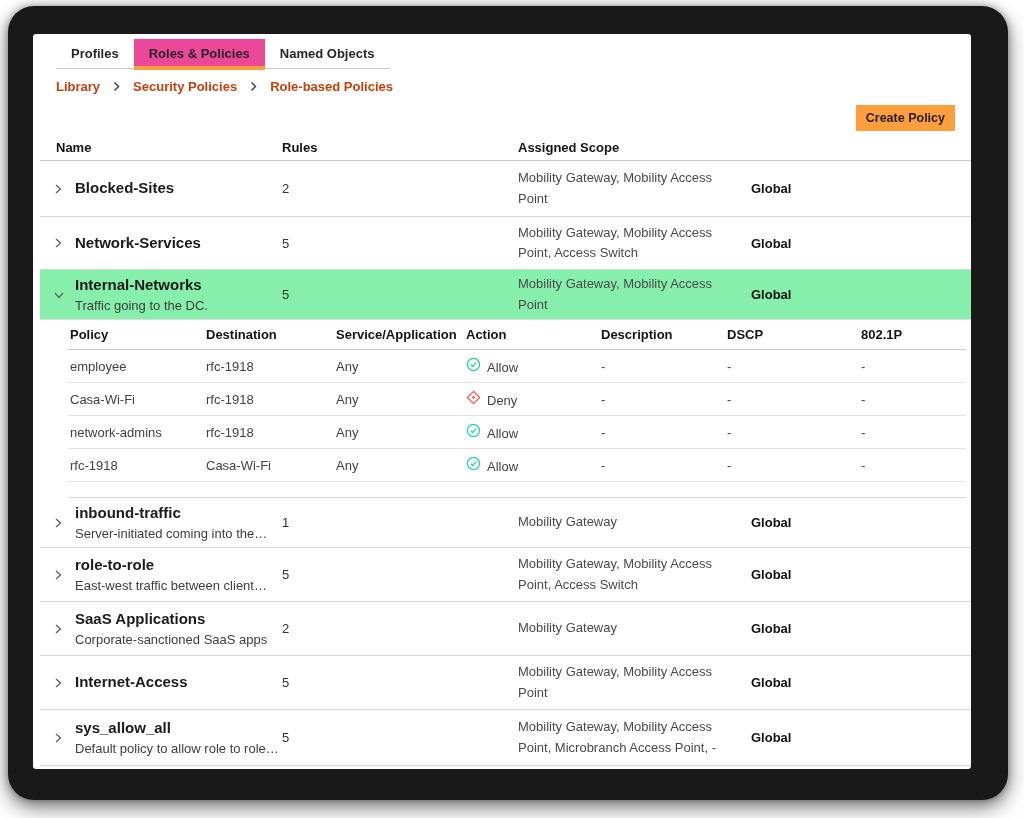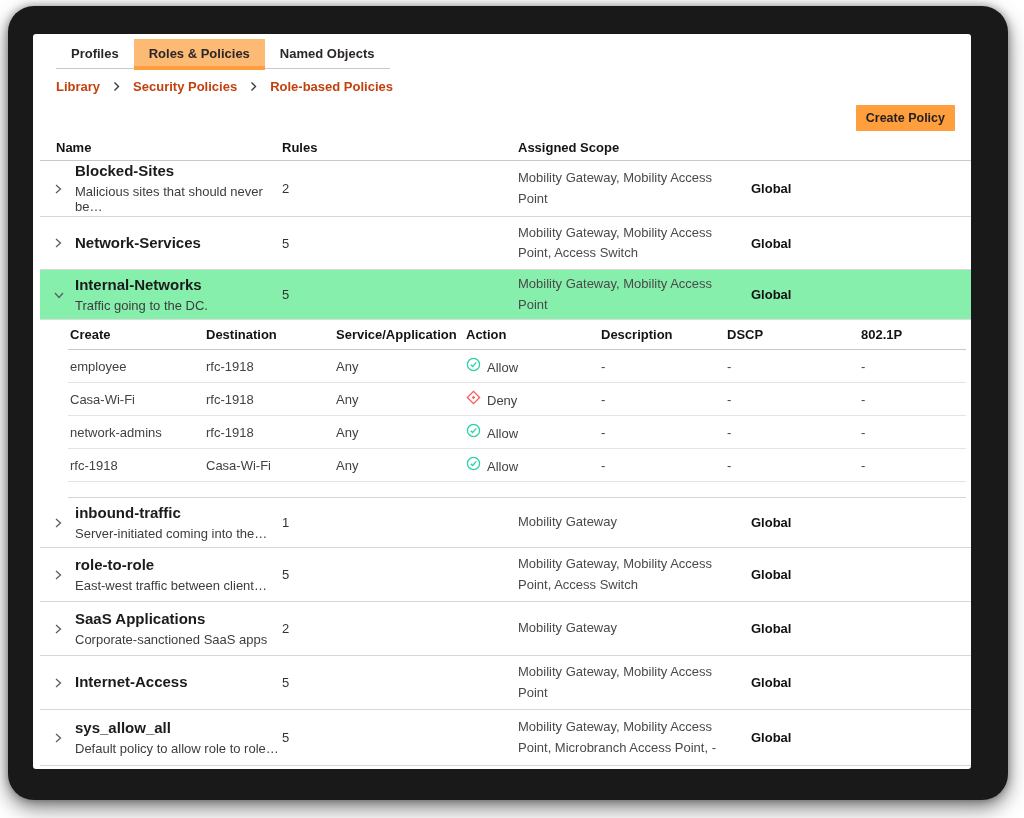"Roles & Policies" .tab.active { background: #fdba74 -> #ec4899 }
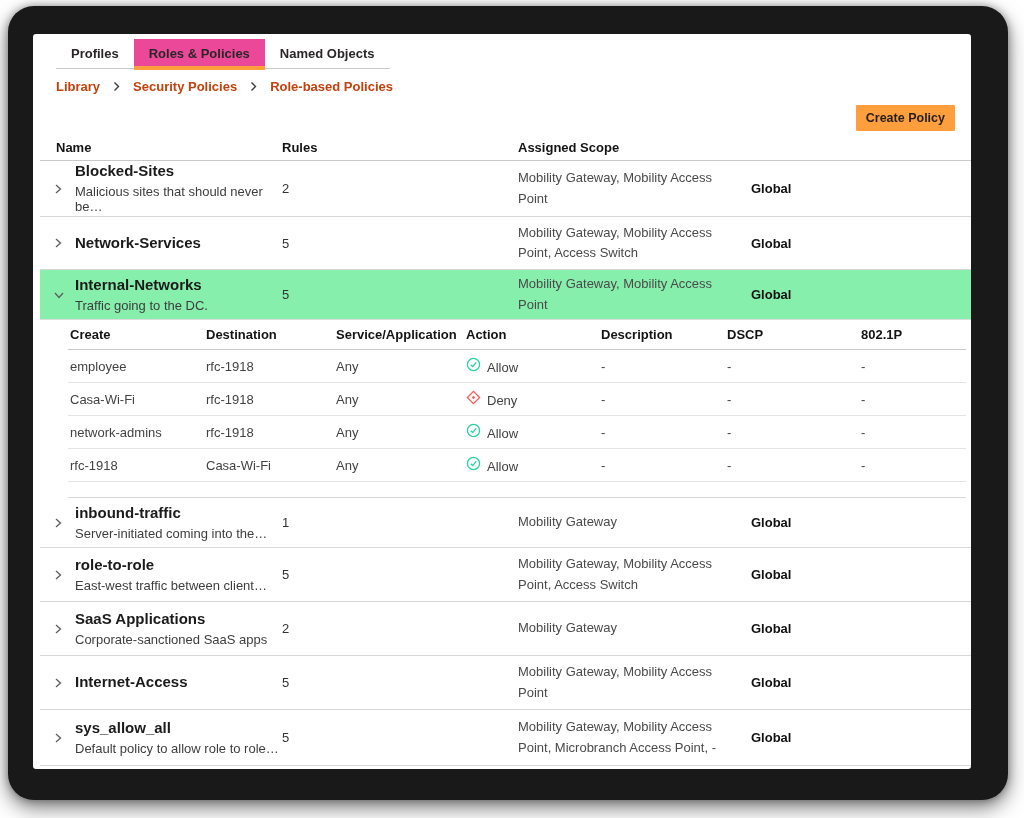"Malicious sites that should never" div.pdesc { html: <div>Malicious sites that should never be…</div> -> none }
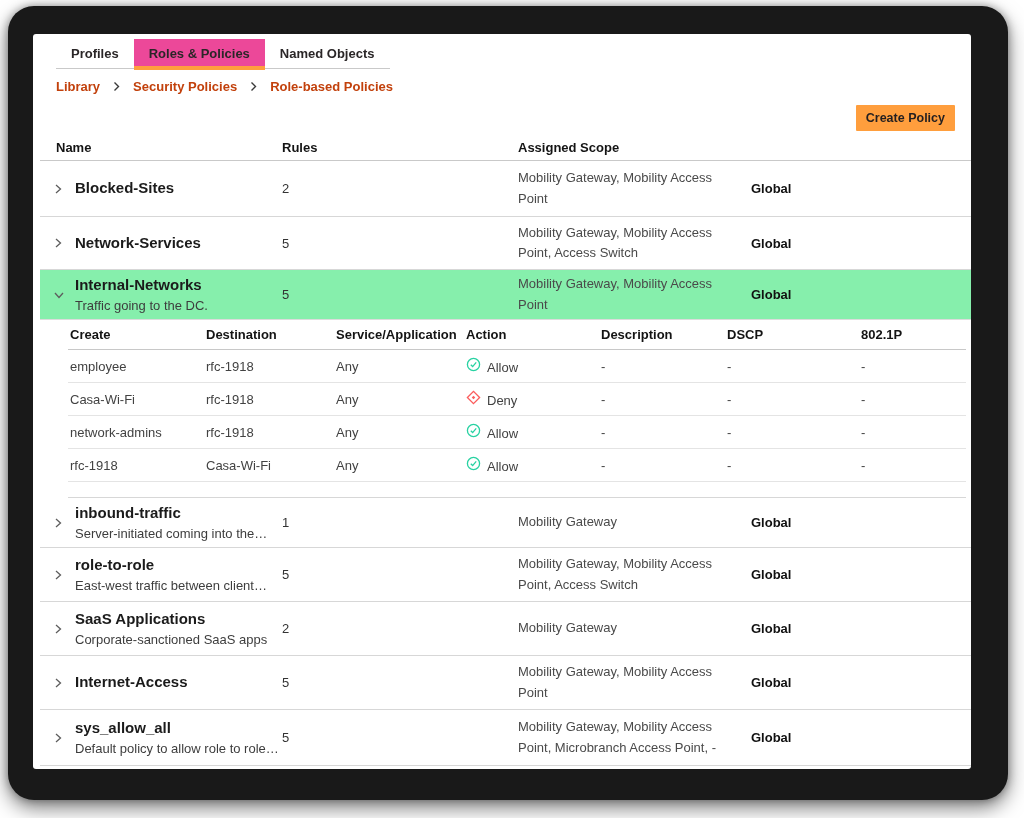"Create" div.hcell { text: Create -> Policy }
